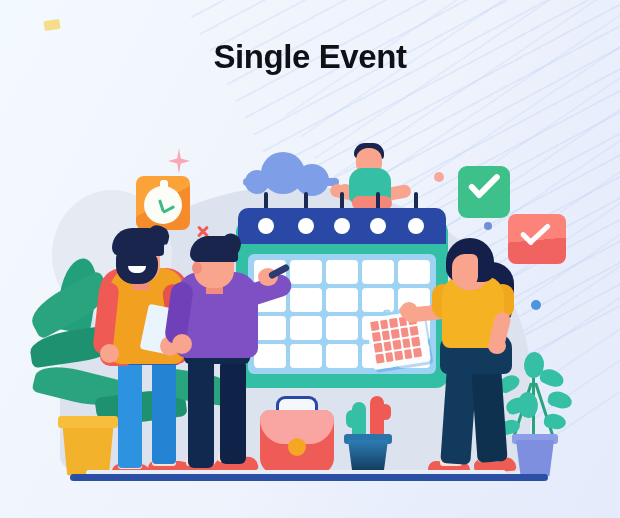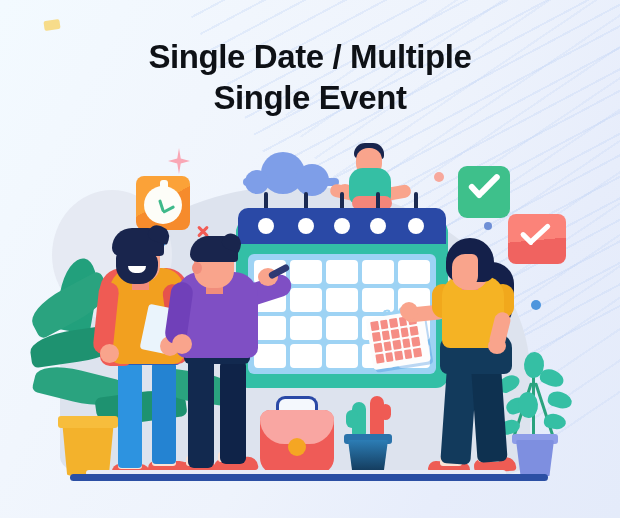"Single Date / Multiple" span { html: <span>Single Date / Multiple</span> -> none }
